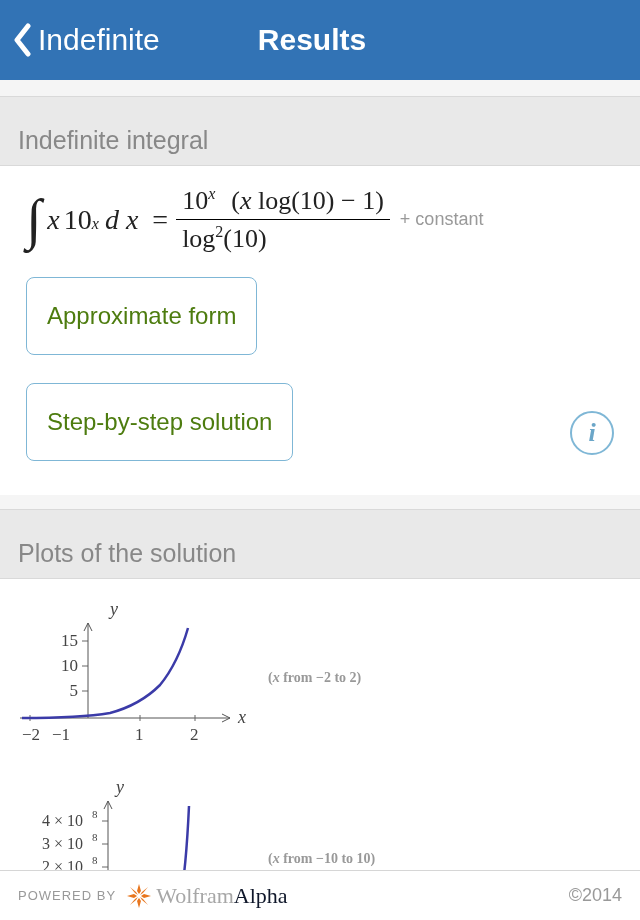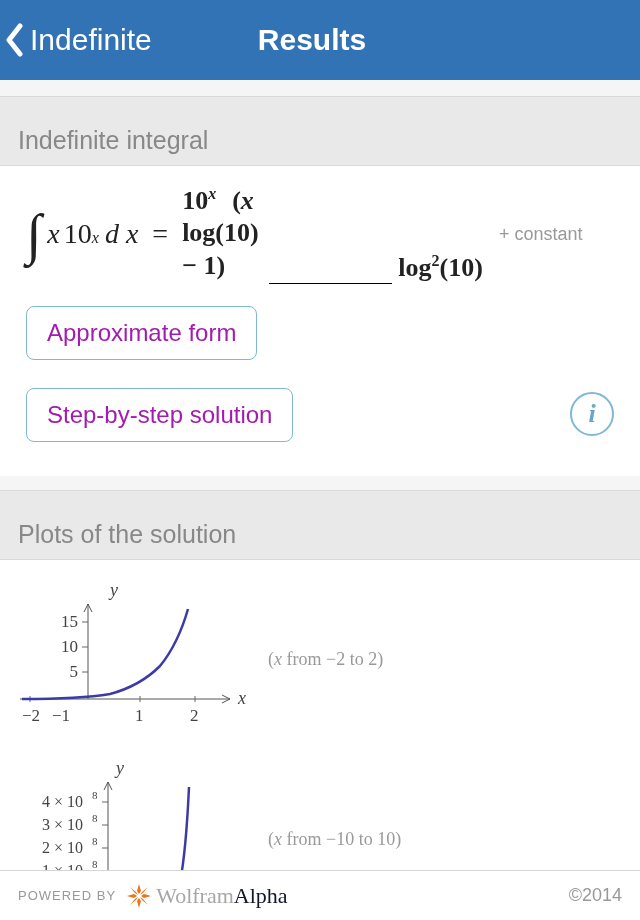"Indefinite" .back-button { padding-left: 4px -> 12px }
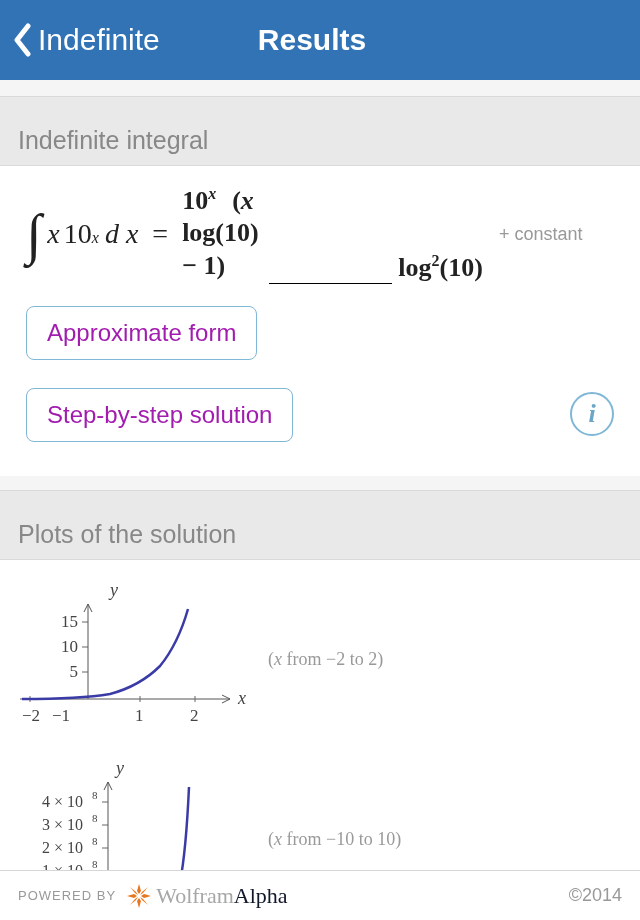"10x (x log(10) − 1)" .fraction { align-items: flex-end -> flex-start; flex-direction: row -> column; font-weight: bold -> none }
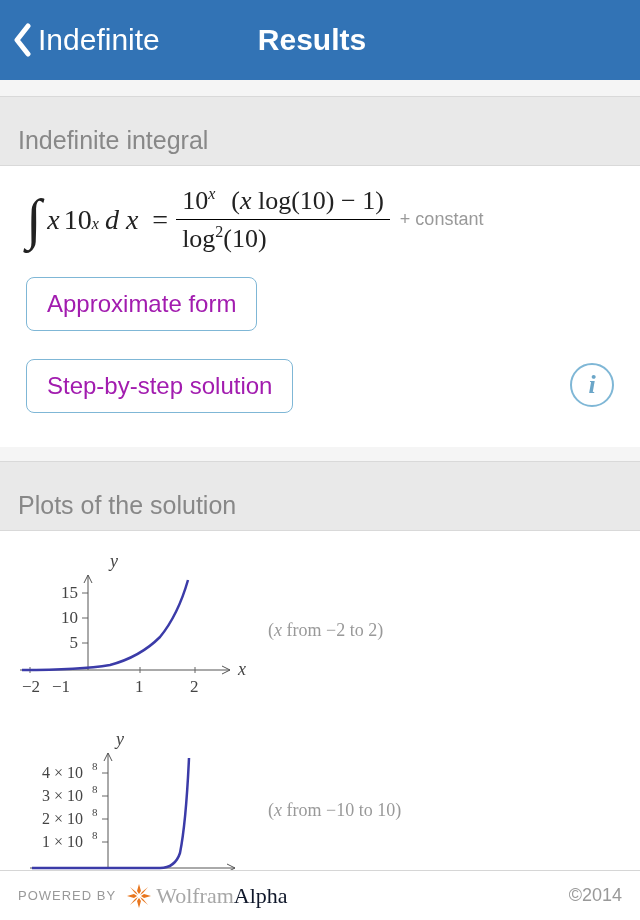"Approximate form" .pill-button { color: #a21caf -> #4d7c0f; padding: 12px 20px -> 24px 20px }
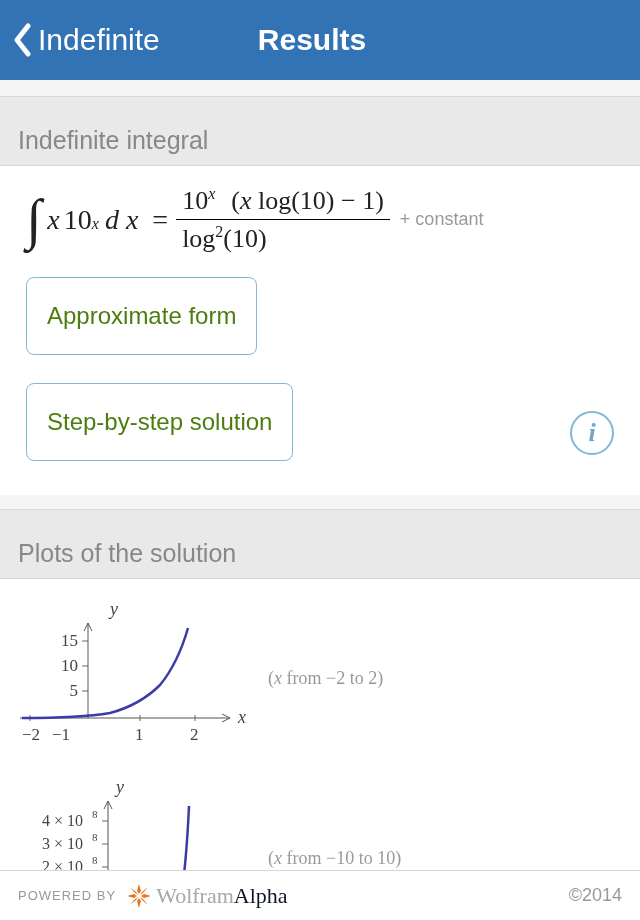"(x from −2 to 2)" .plot-caption { font-size: 18px -> 14px; font-weight: none -> bold }
